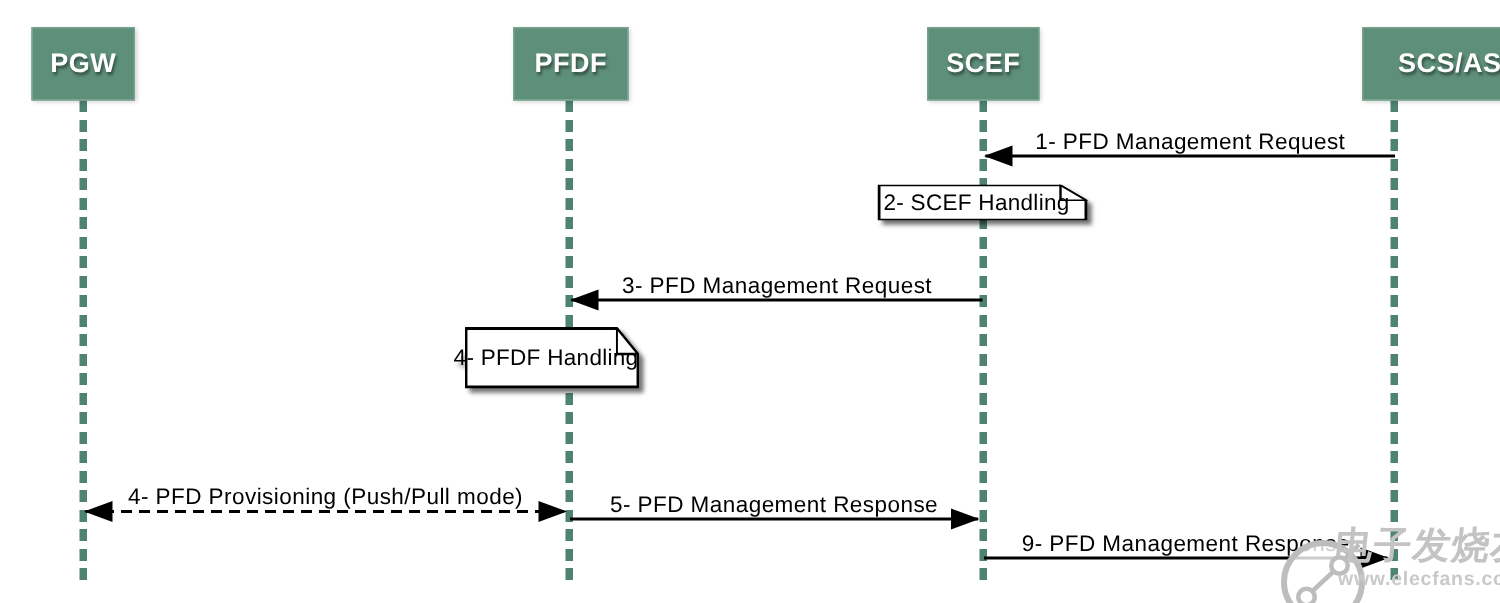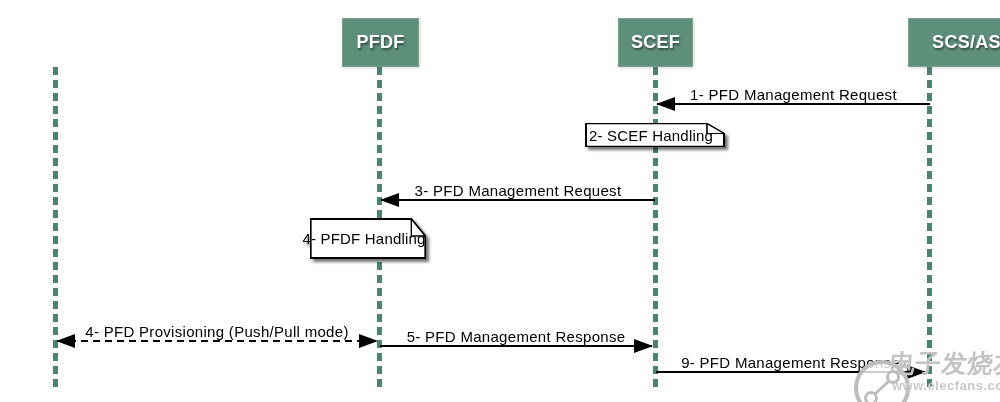"PGW" div.actor { html: none -> <div> <span>PGW</span> </div> }
